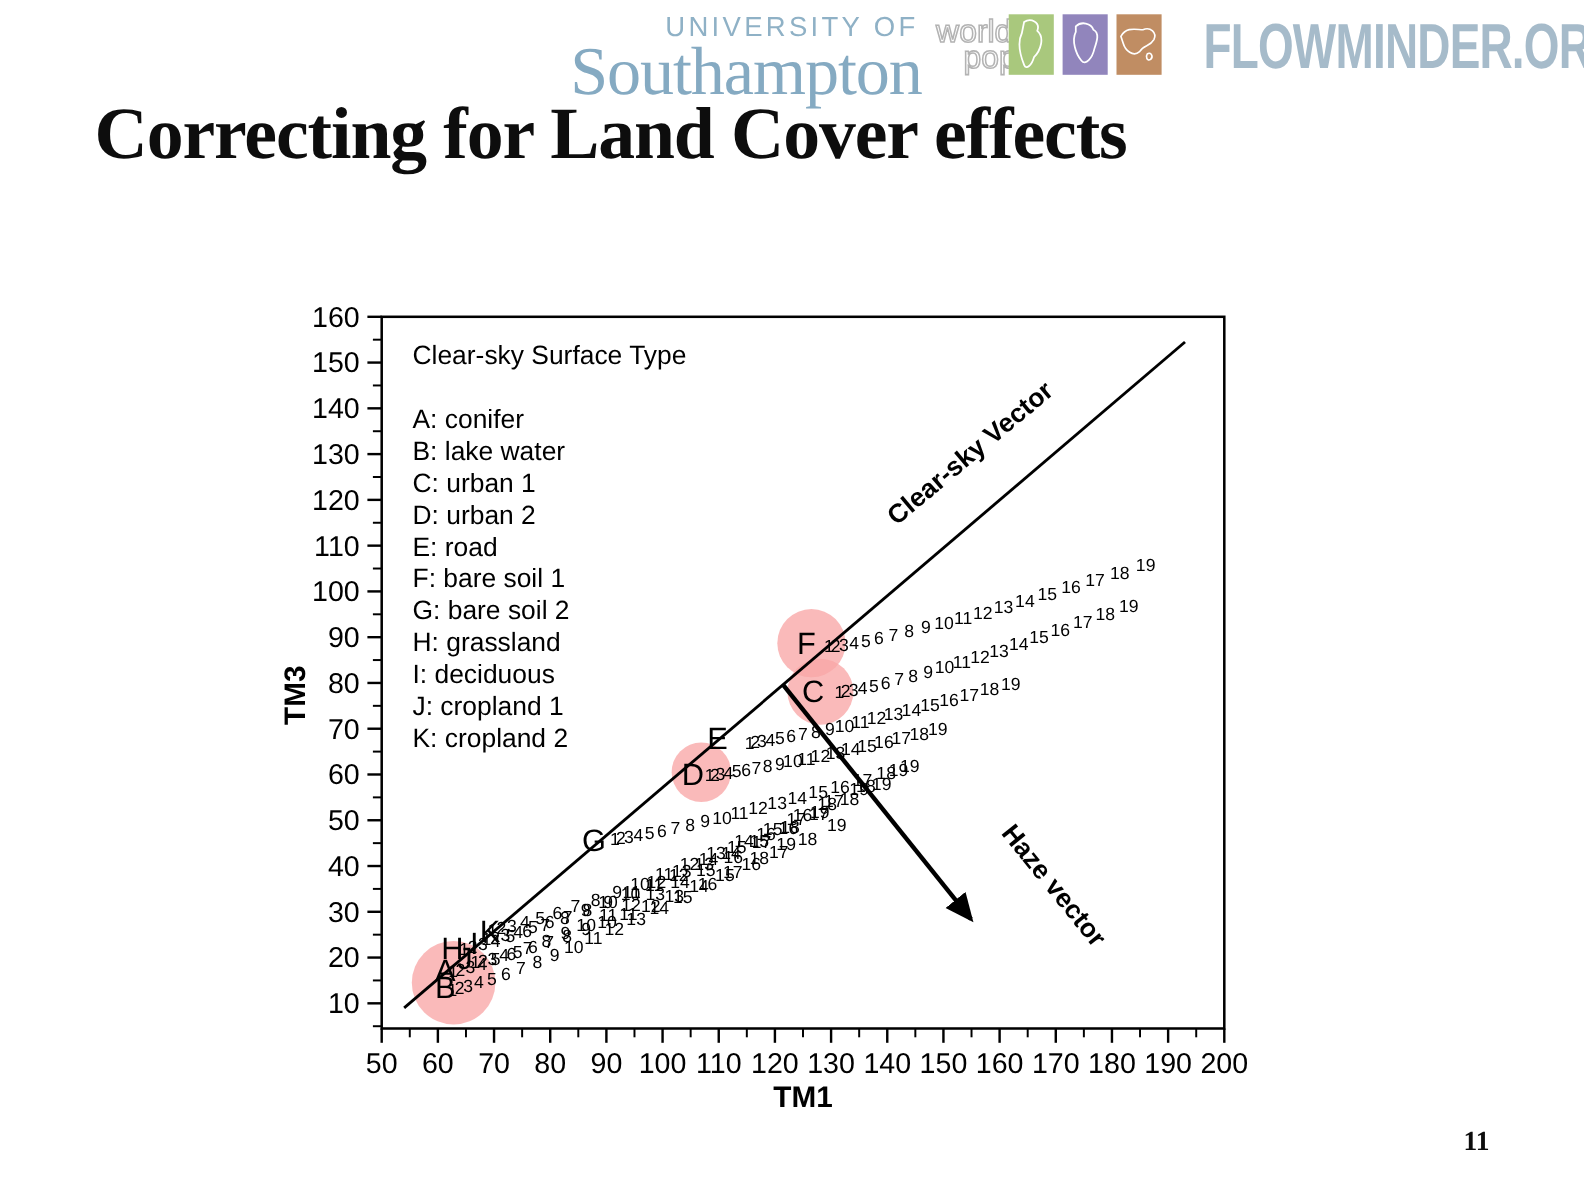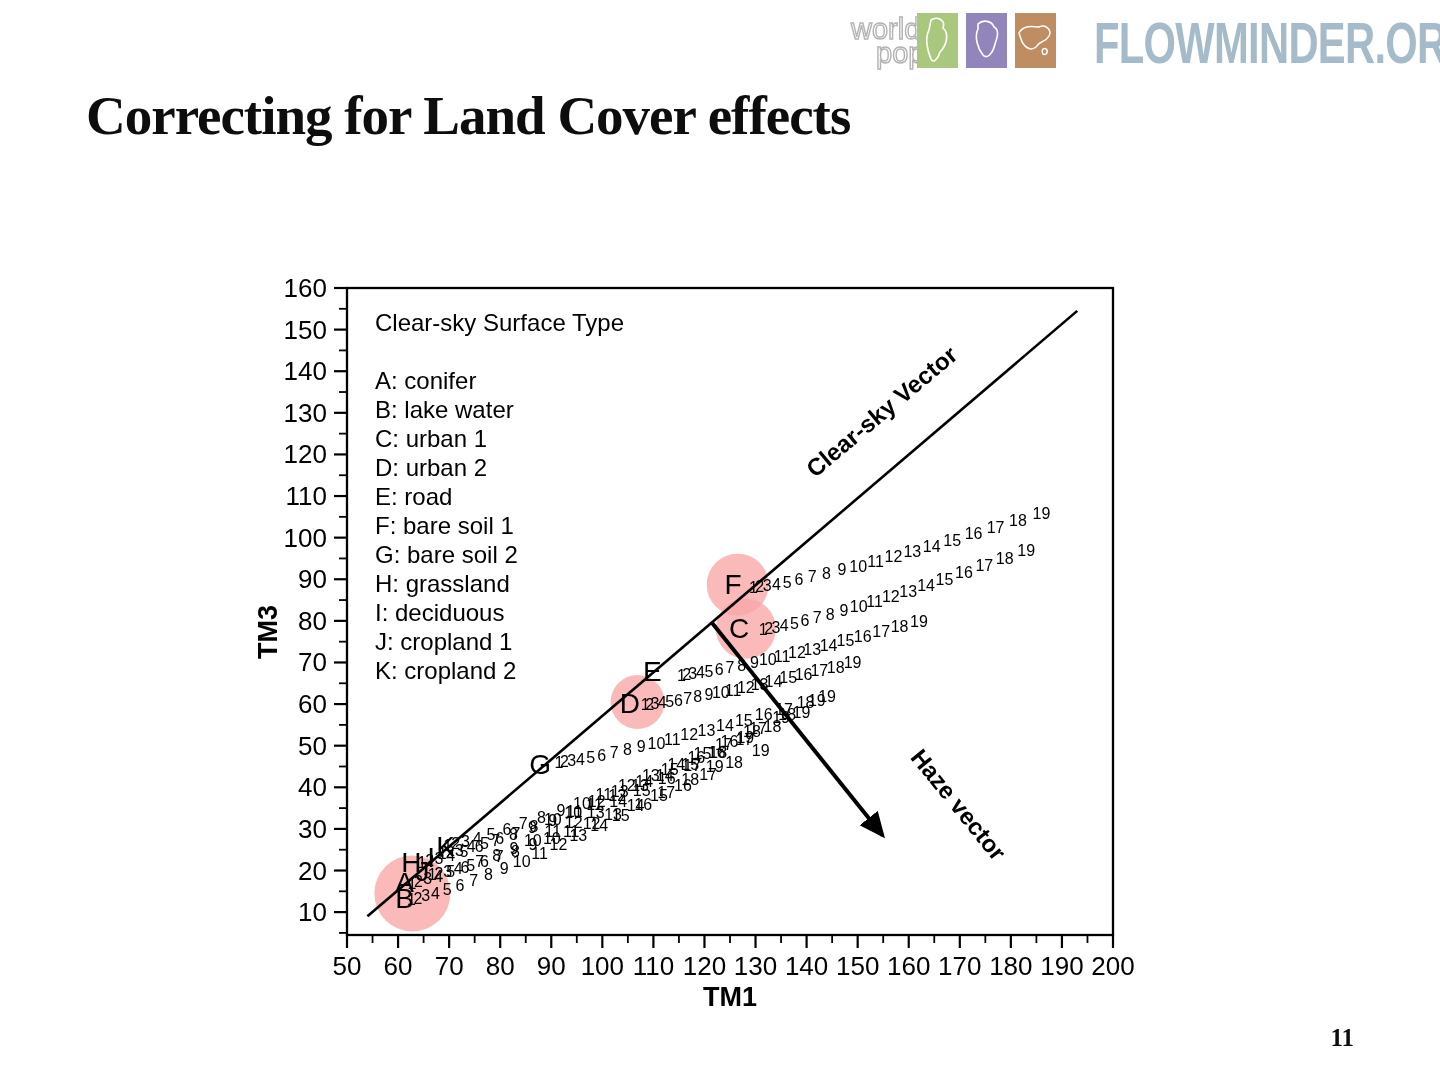"UNIVERSITY OF" div.uos { html: none -> <div> <div>UNIVERSITY OF</div> <div>Southampton</div> </div> }
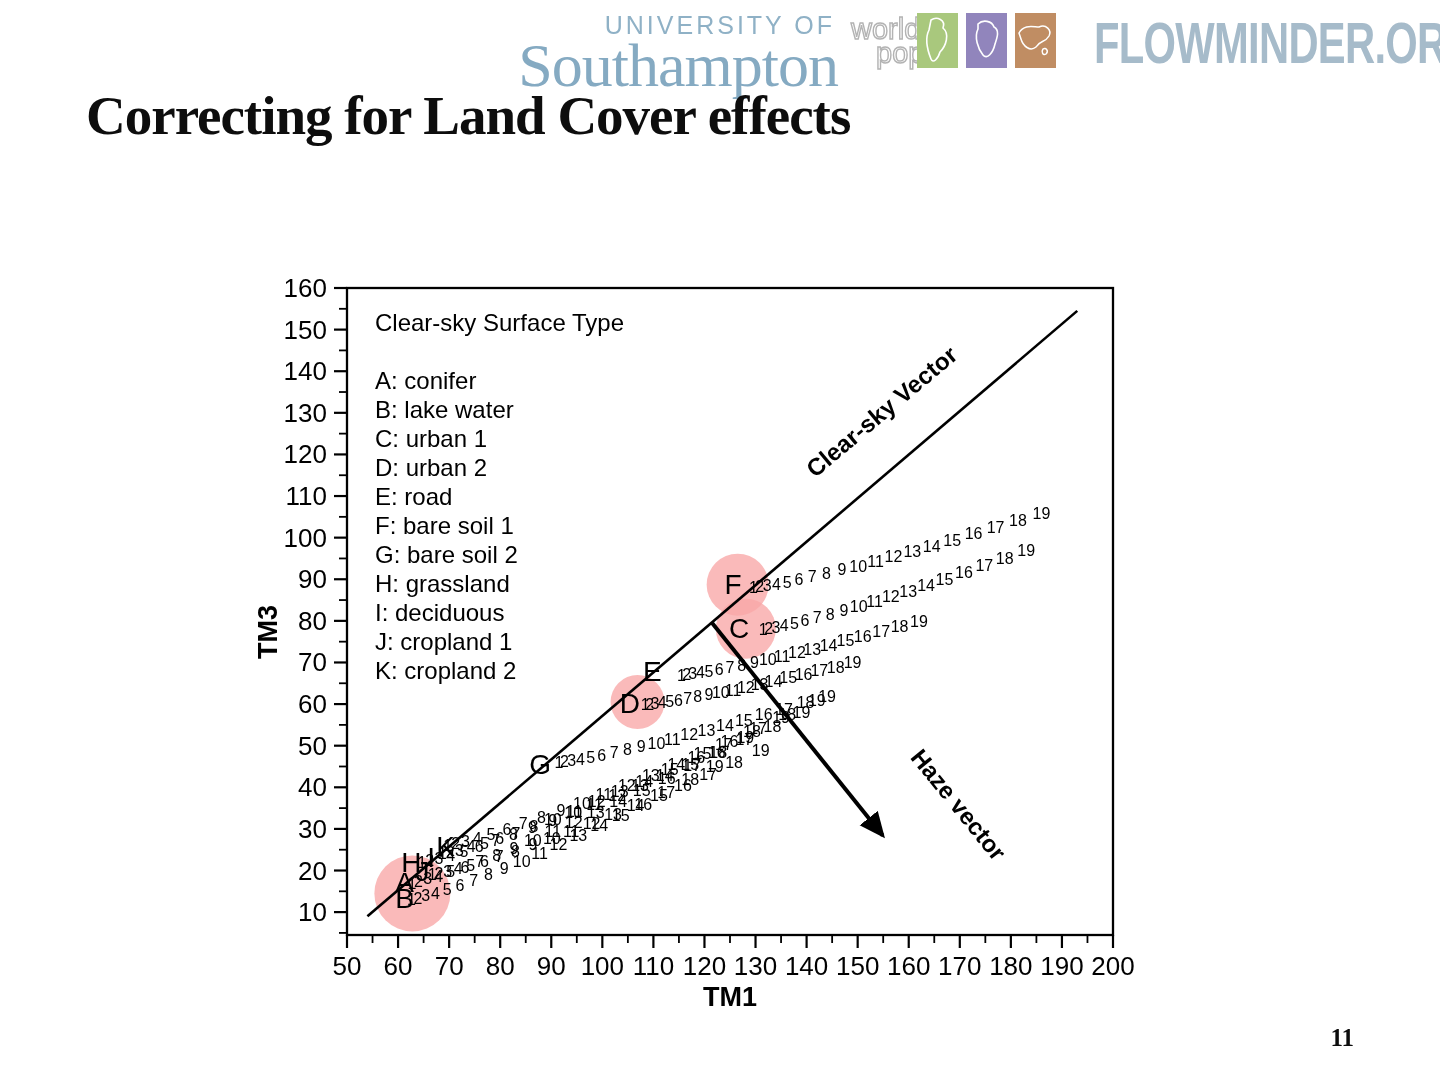"Correcting for Land Cover effects" .slide-title { font-size: 55px -> 67px }
